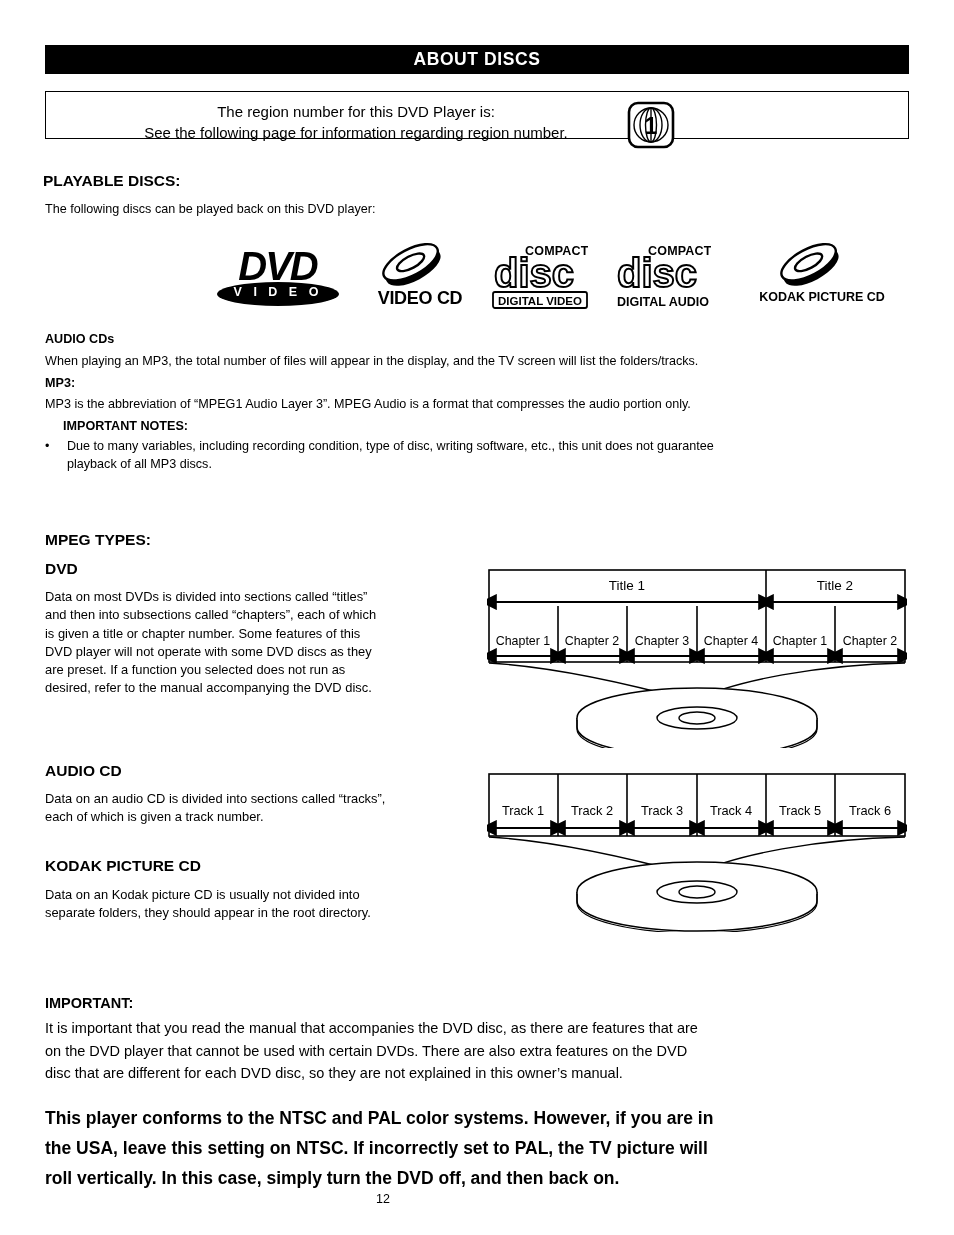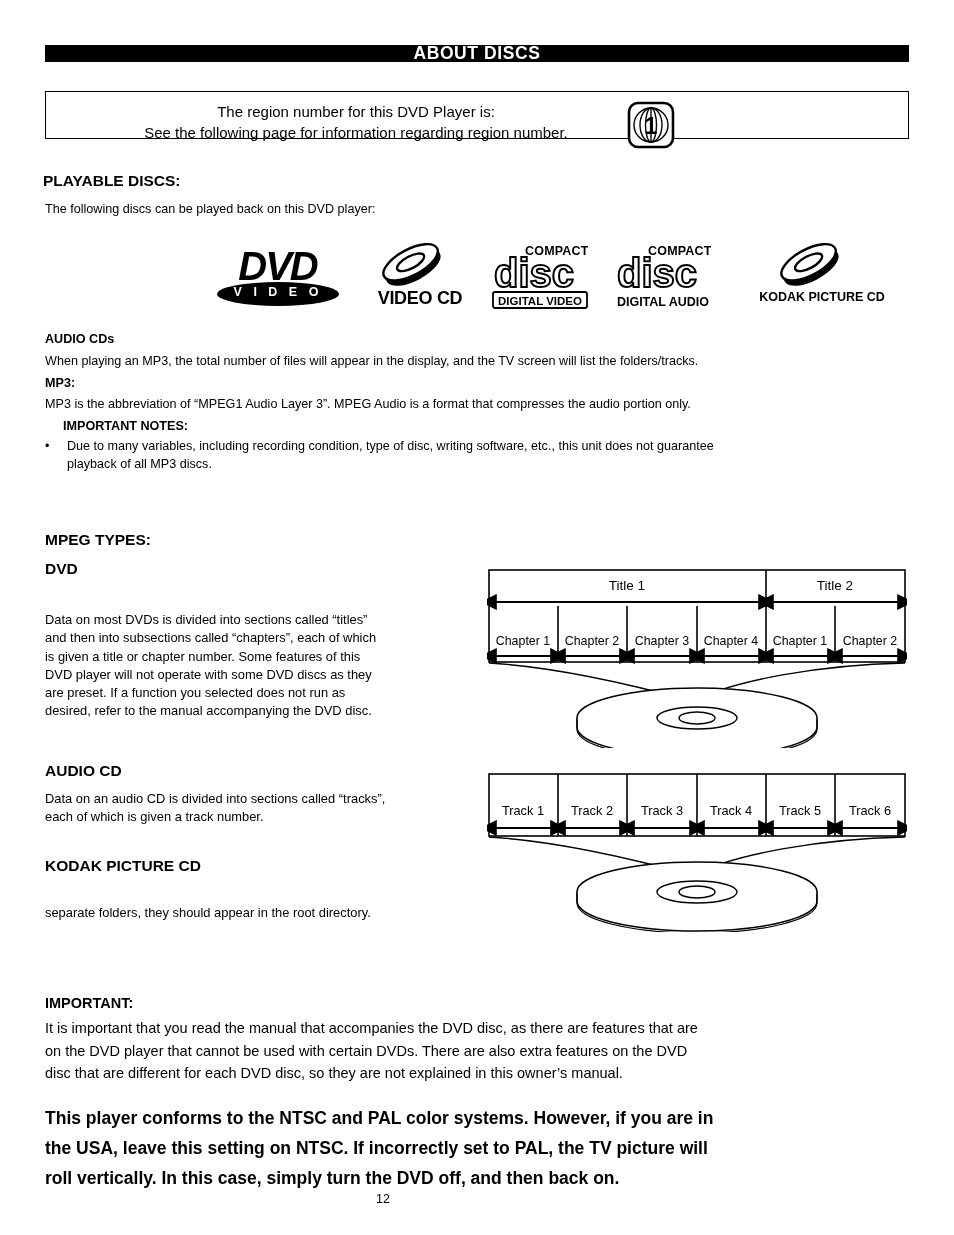"ABOUT DISCS" .header-bar { height: 17px -> 29px }
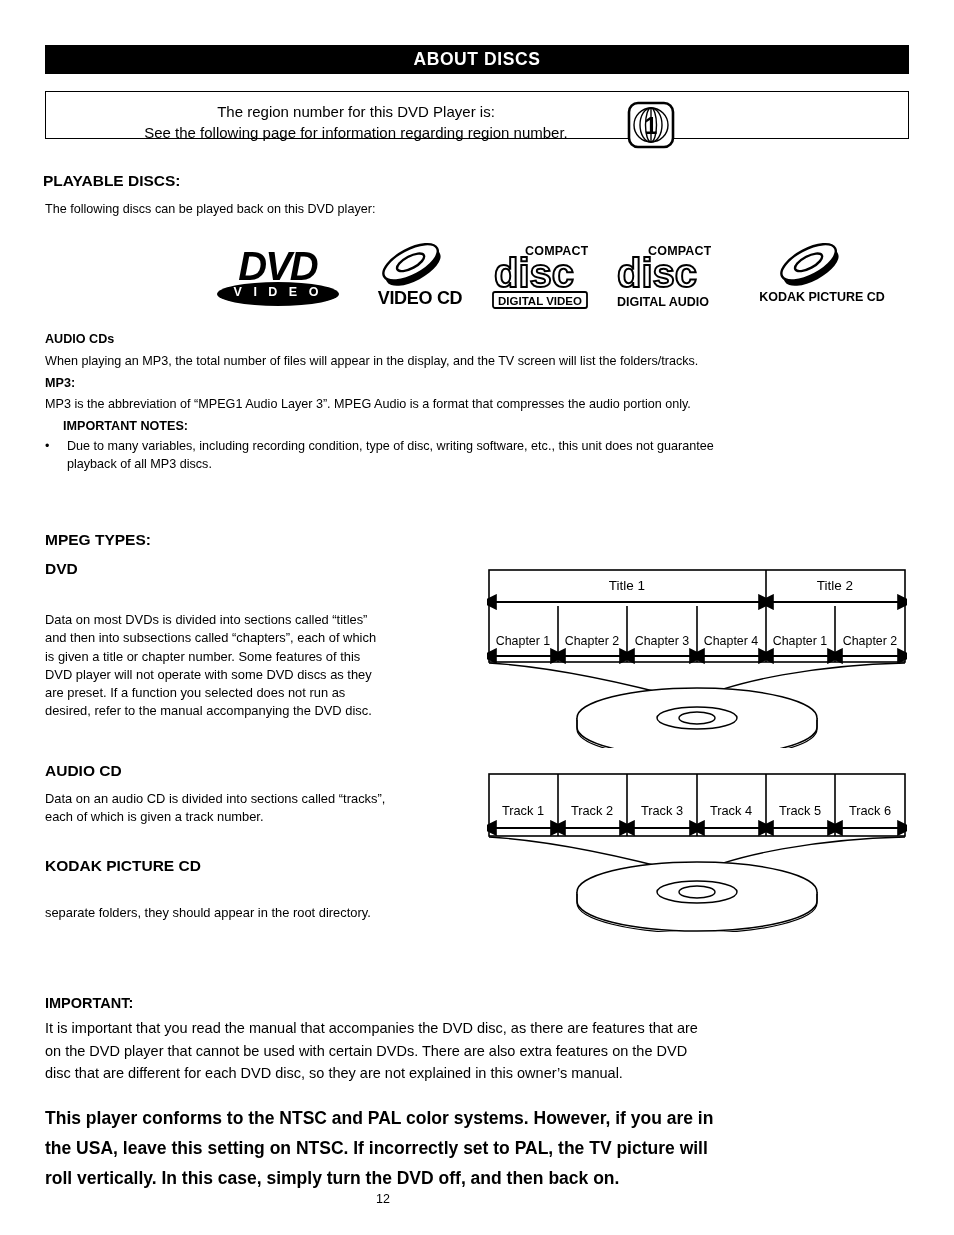"Data on most DVDs is" div { margin-top: 23px -> none }
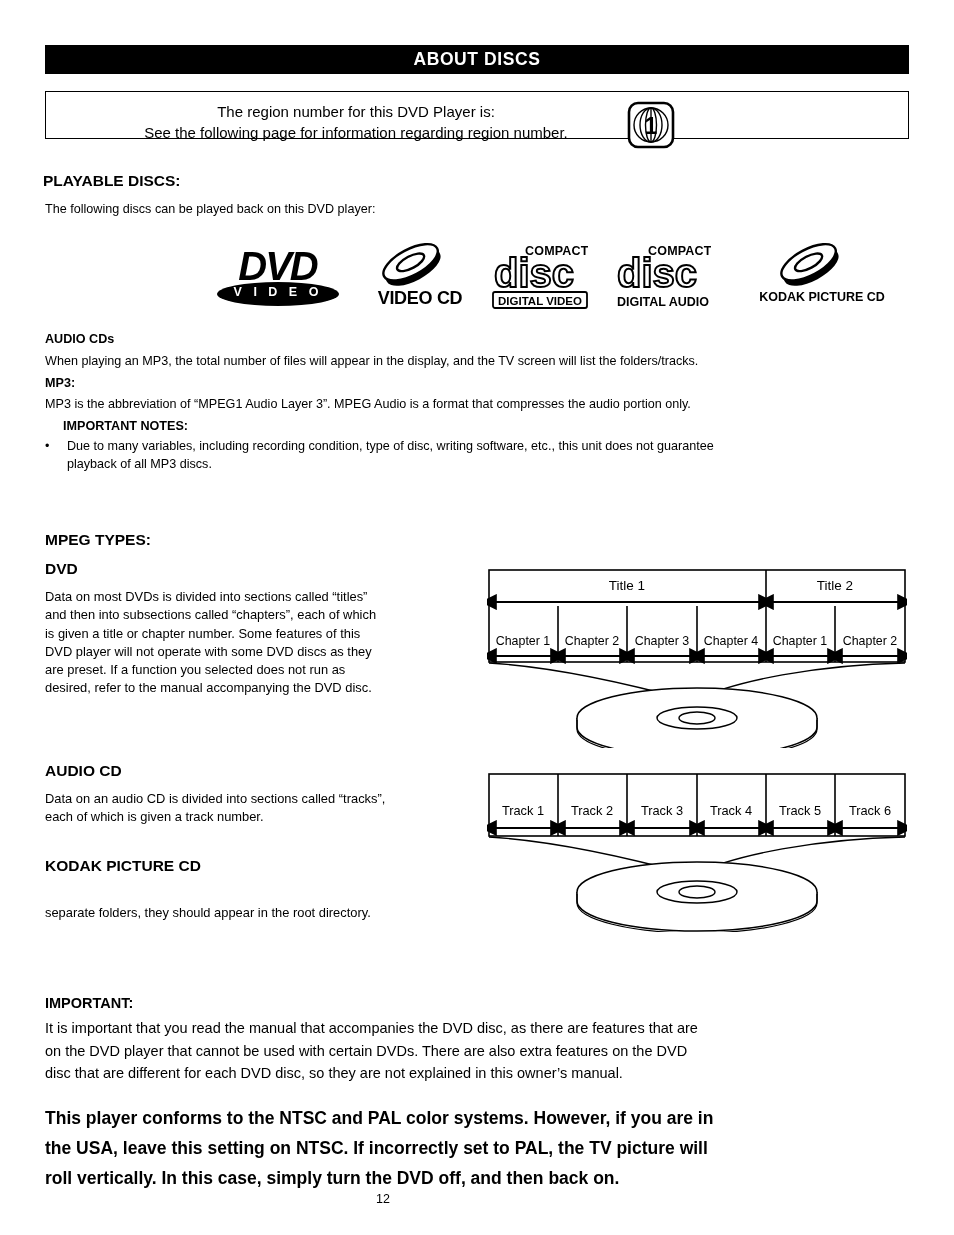"Data on an Kodak picture" span { html: none -> <span>Data on an Kodak picture CD is usually not divided into</span> }
